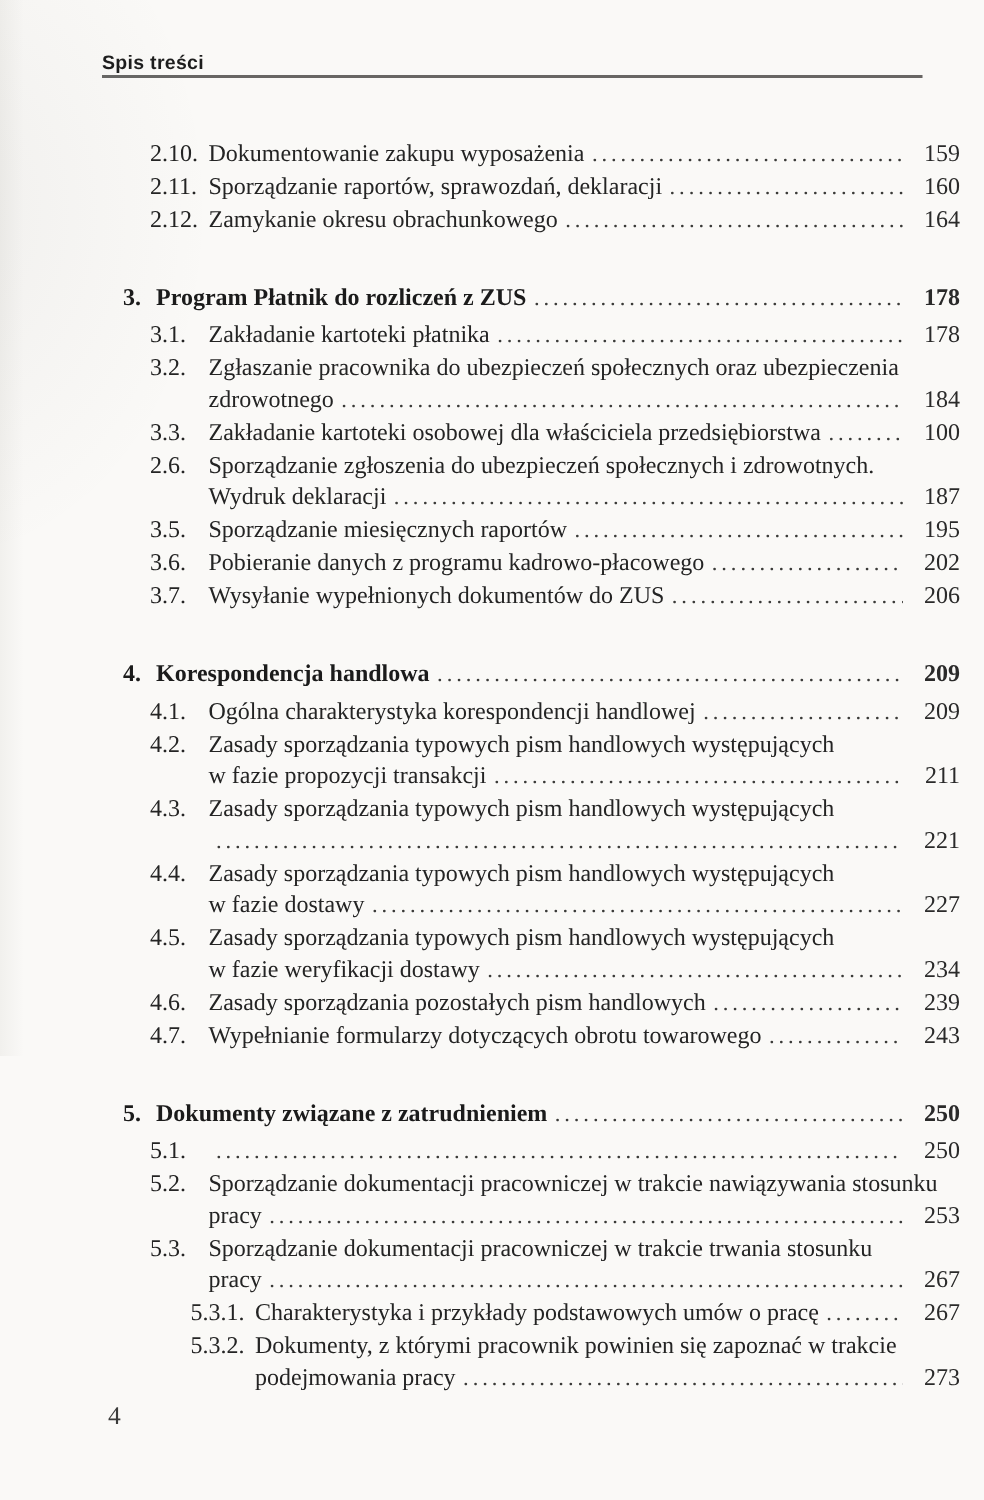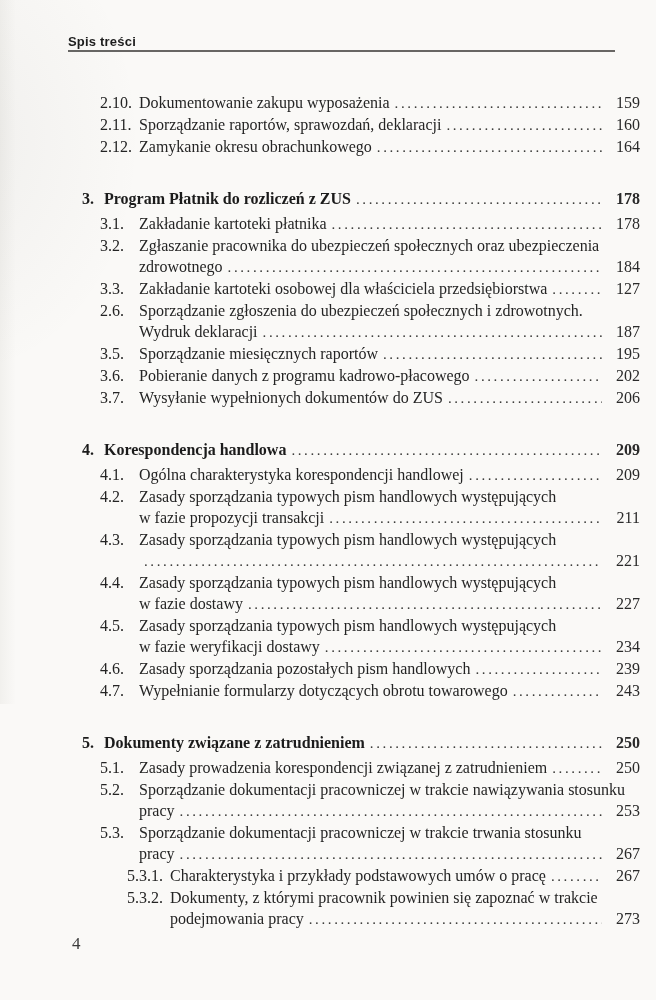"127" span.pg { text: 127 -> 100 }
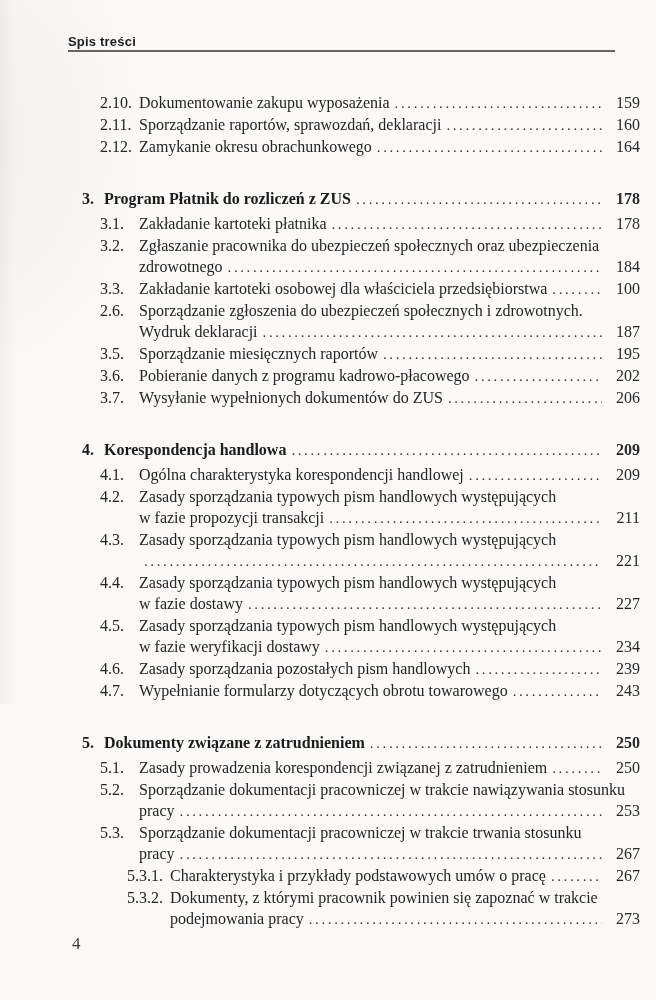"Zasady prowadzenia korespondencji" span.txt { html: <span>Zasady prowadzenia korespondencji związanej z zatrudnieniem</span> -> none }
